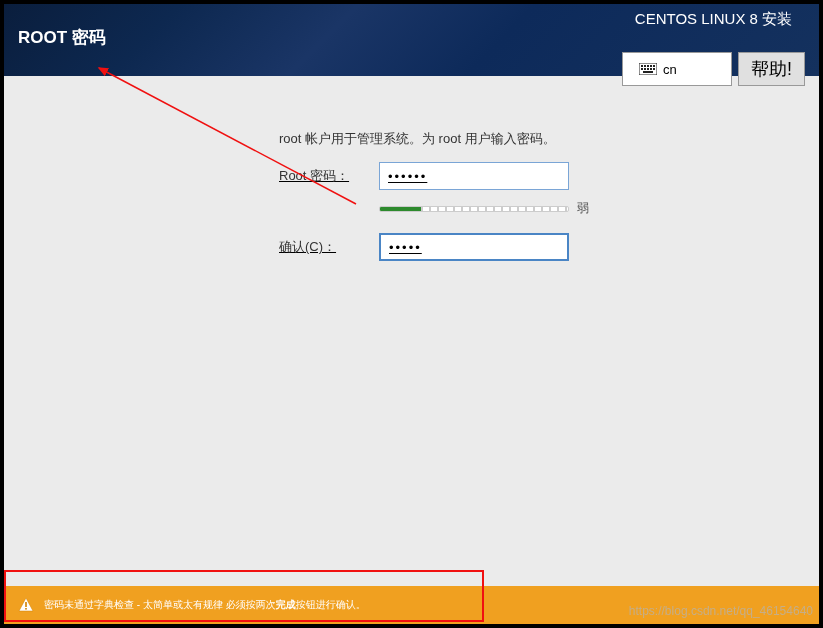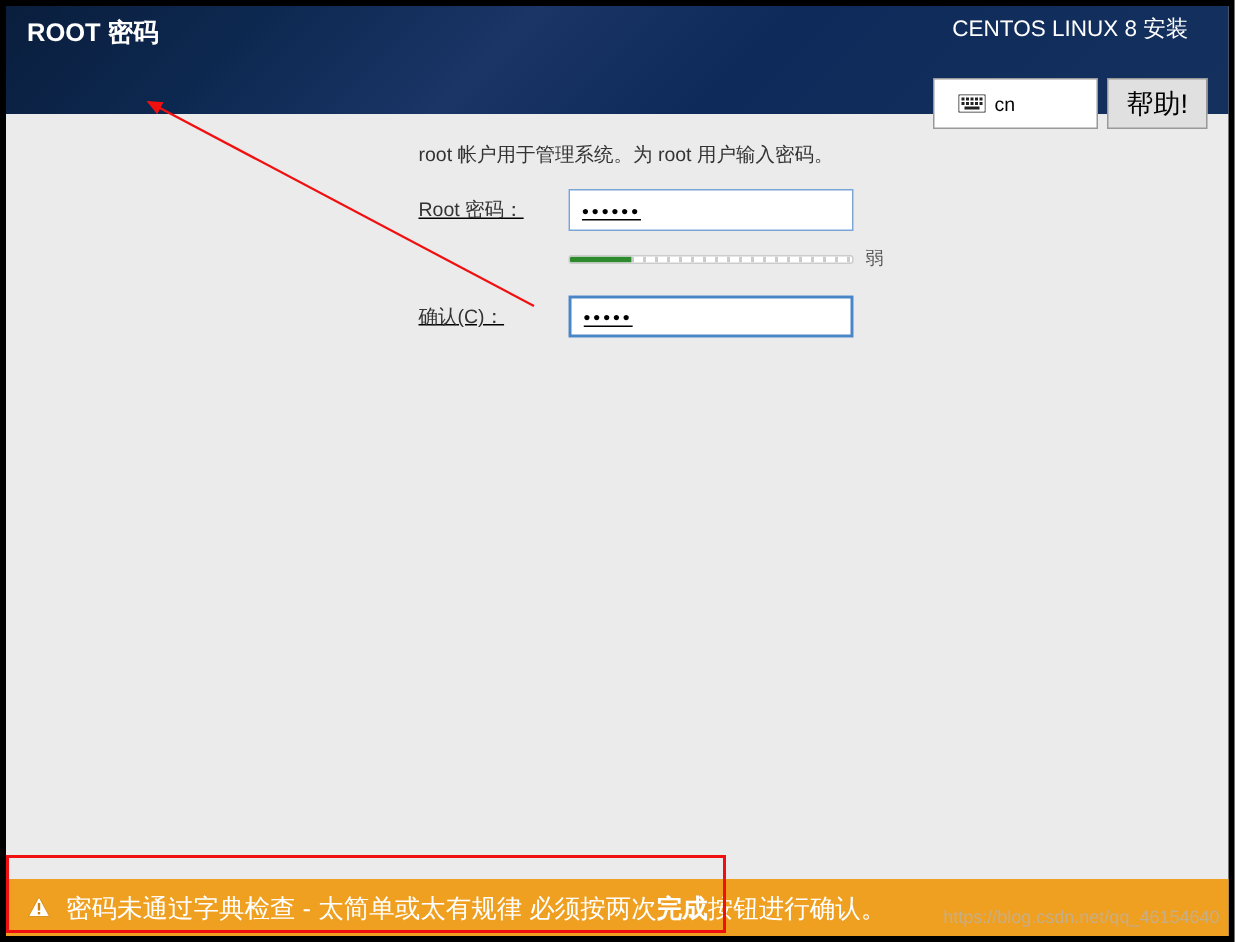"ROOT 密码" .topbar-left { margin-top: none -> 16px }
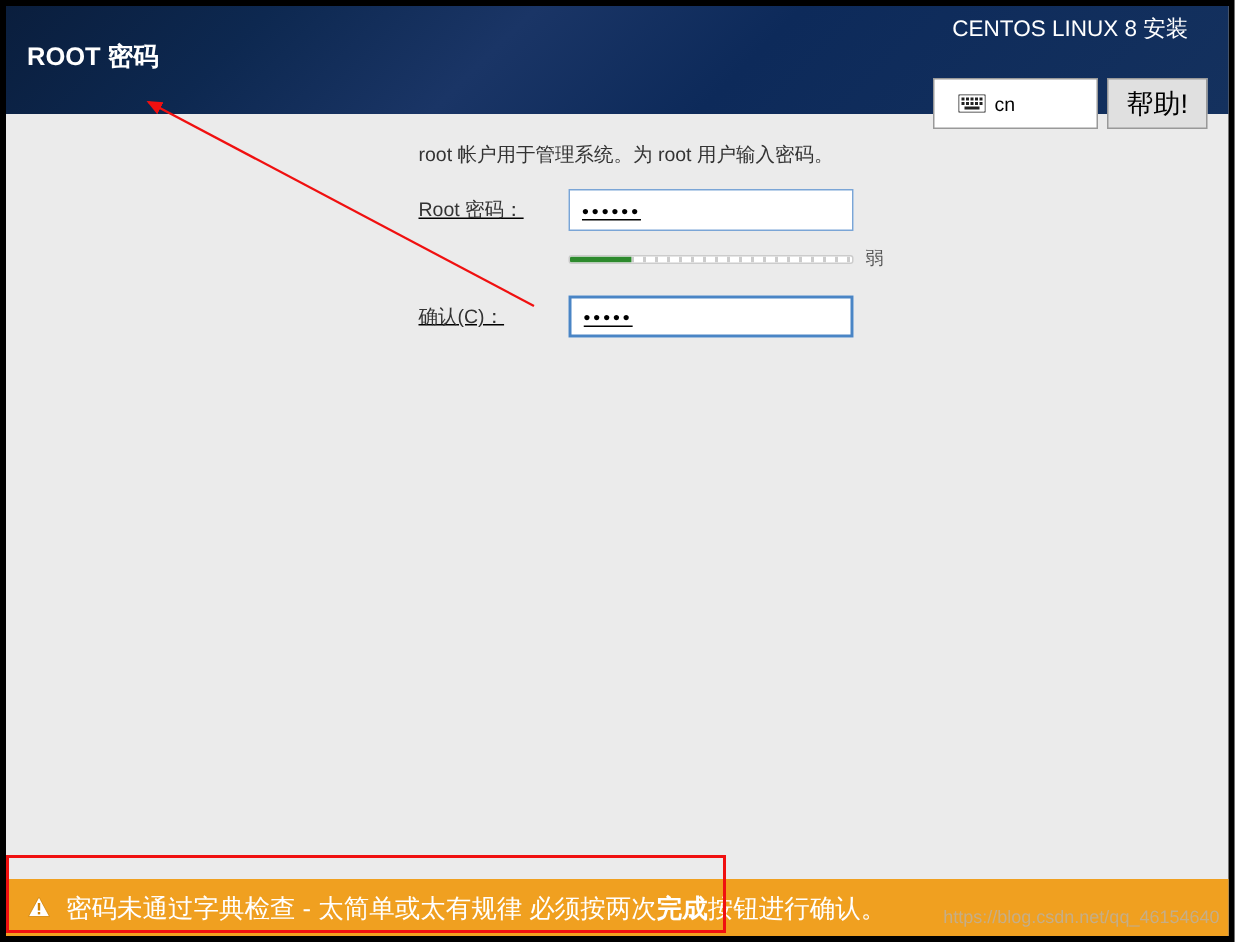"root 帐户用于管理系统。为 root 用户输入密码。" .form-area { margin-top: none -> 36px }
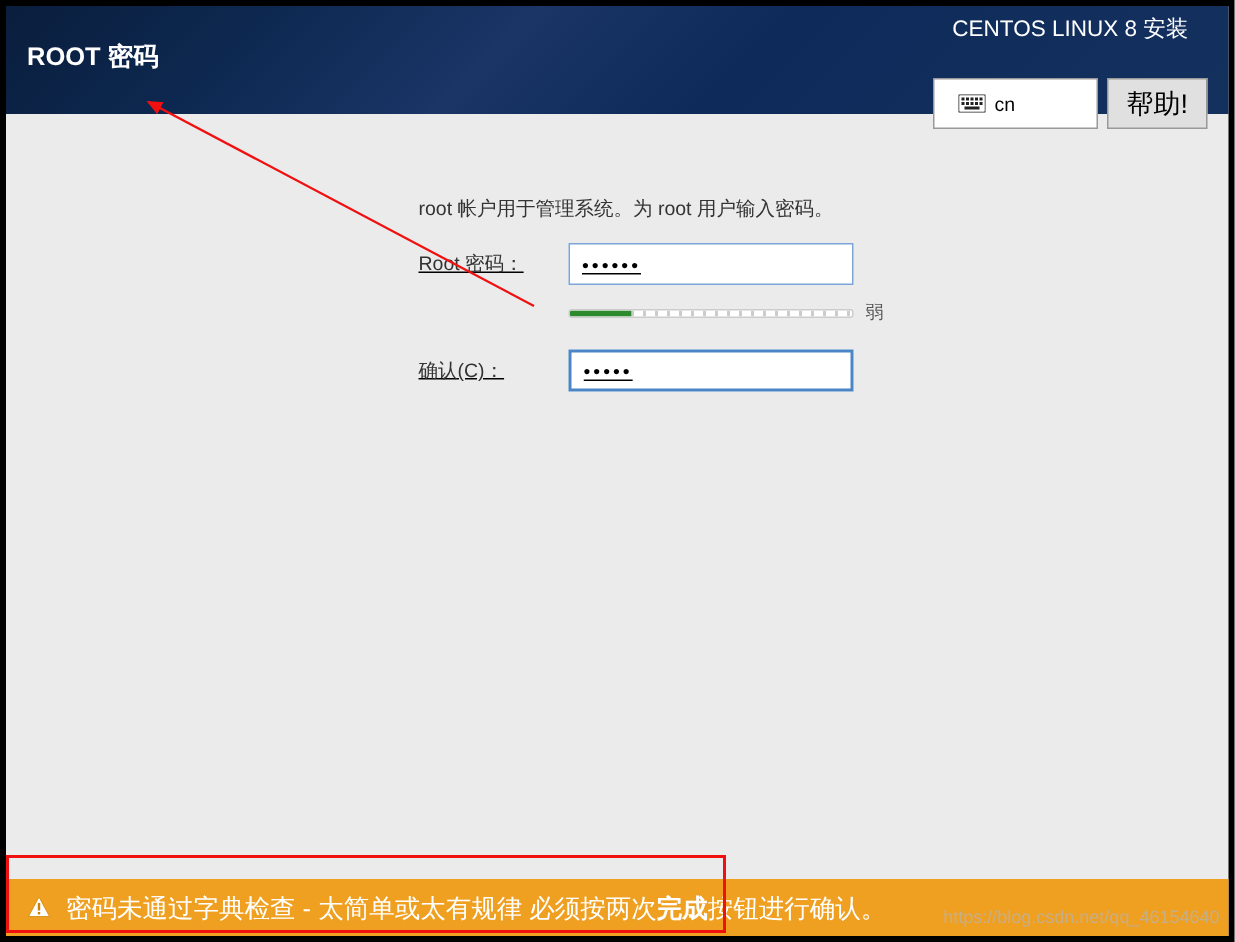"密码未通过字典检查 - 太简单或太有规律 必须按两次完成按钮进行确认。" .warning-bar { font-size: 17px -> 10px }
